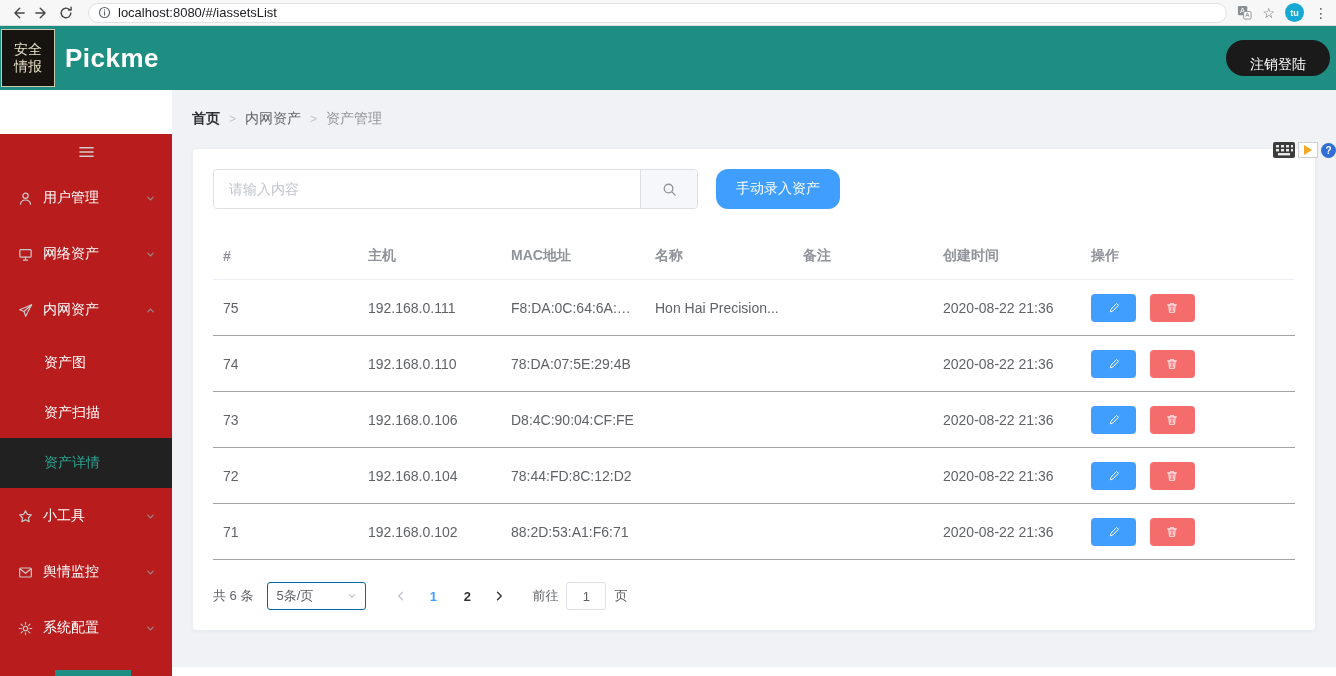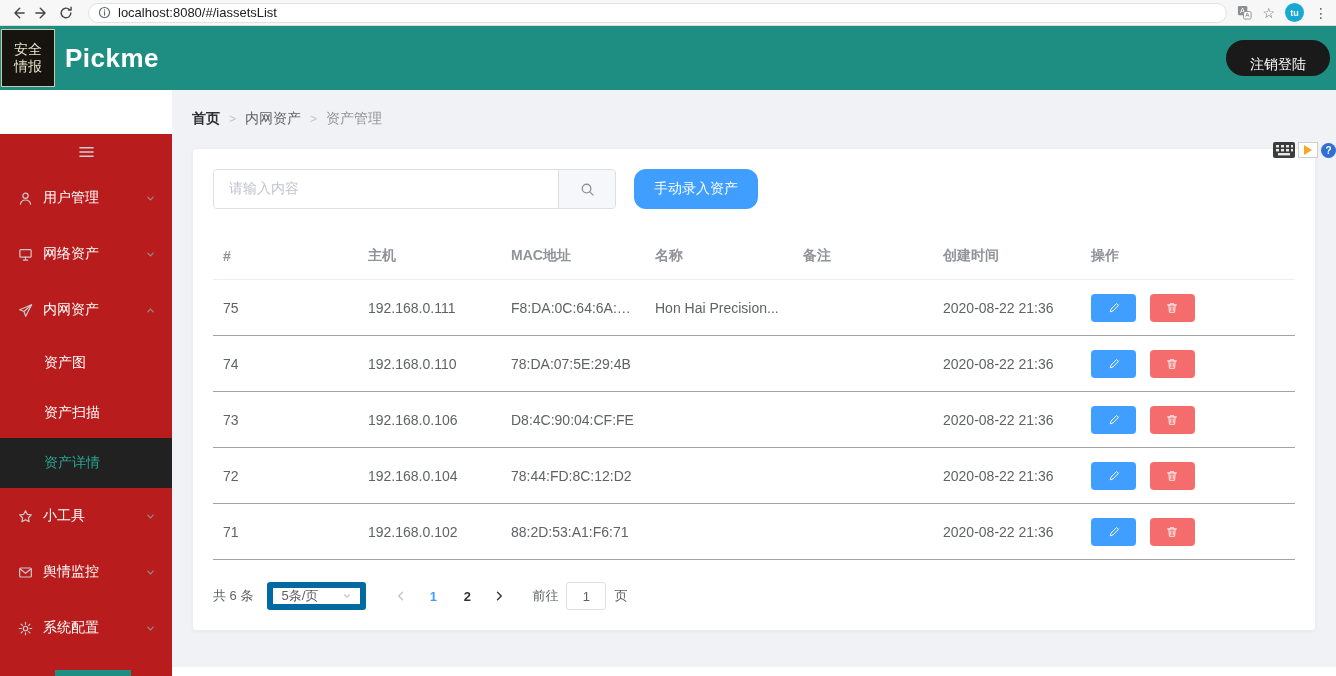"请输入内容" .search-box { font-family: Liberation Mono, monospace -> none; width: 403px -> 485px }
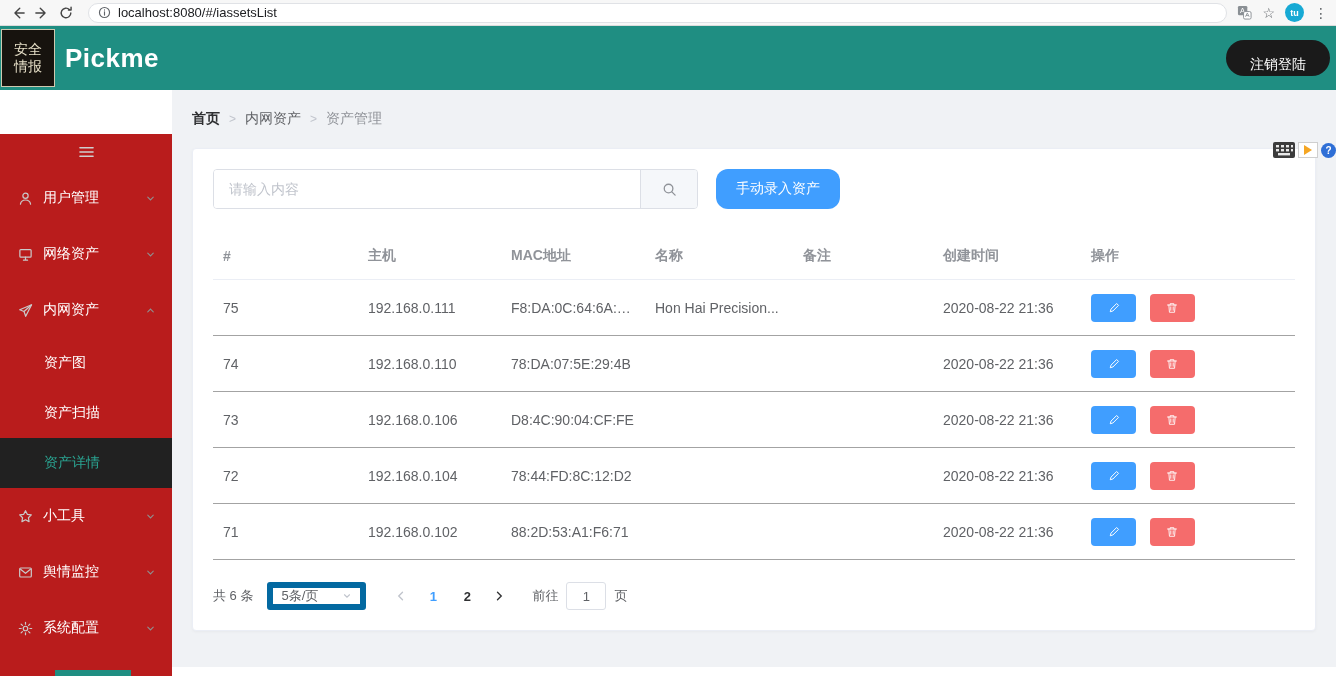"5条/页" .pg-size { border: 6px solid #0369a1 -> 1px solid #0369a1 }
